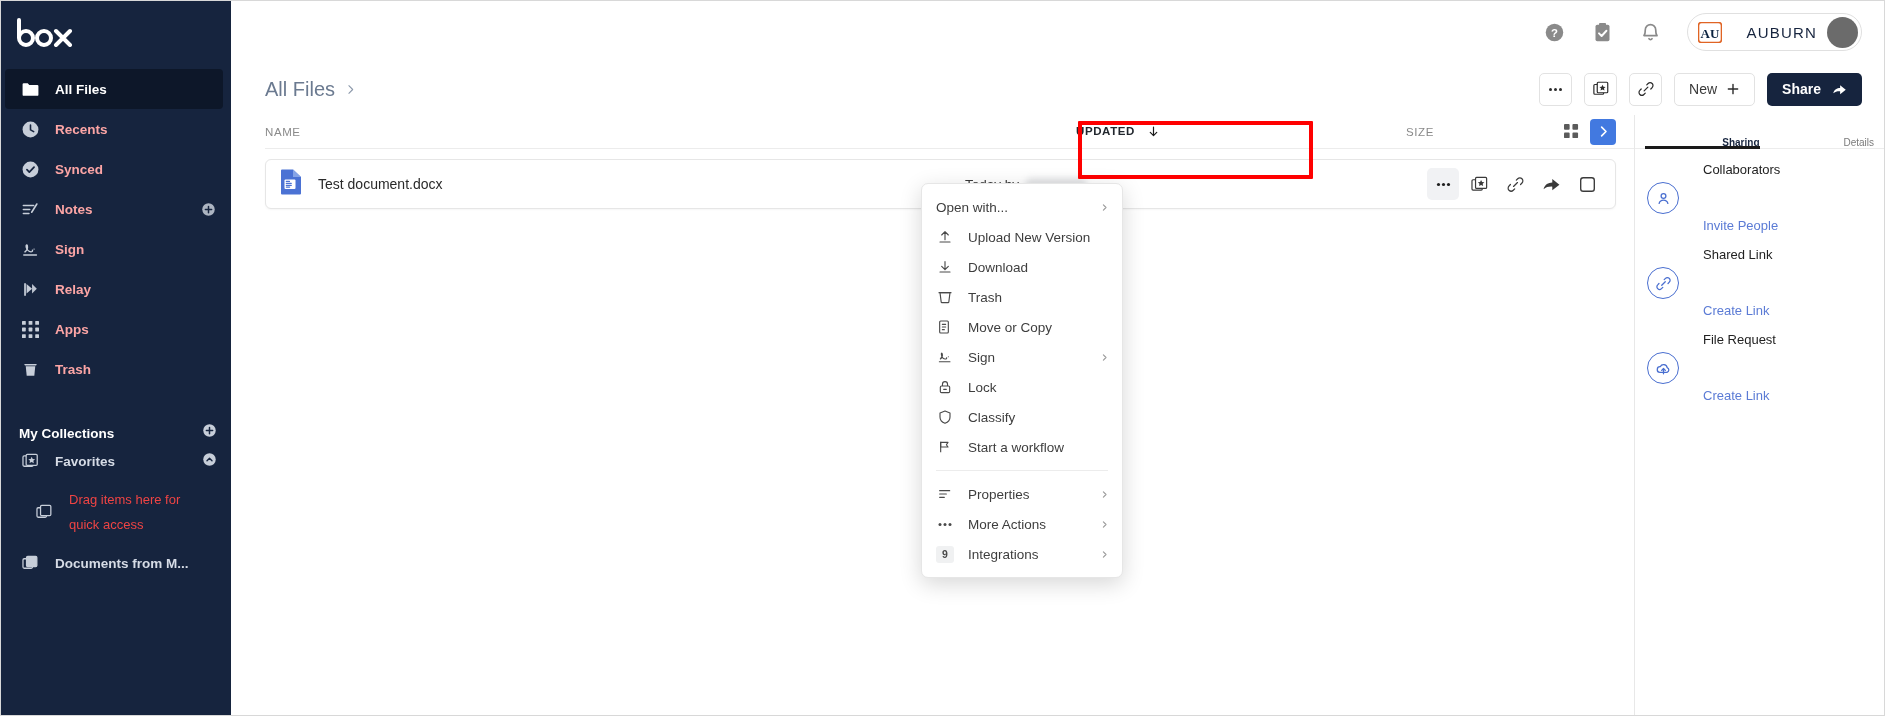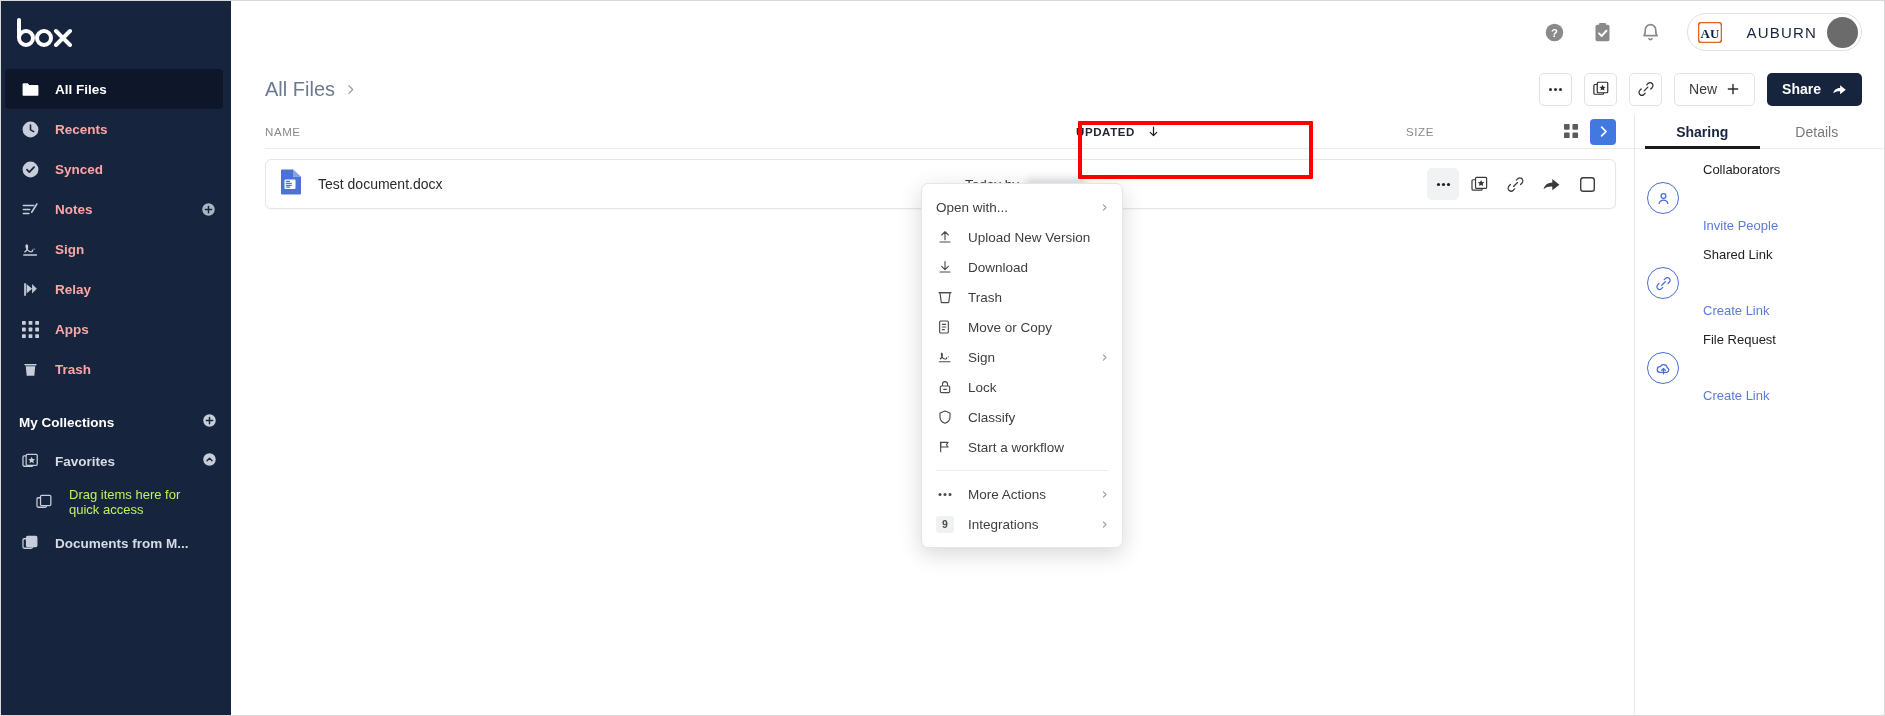"UPDATED" .th-updated { align-items: center -> none }
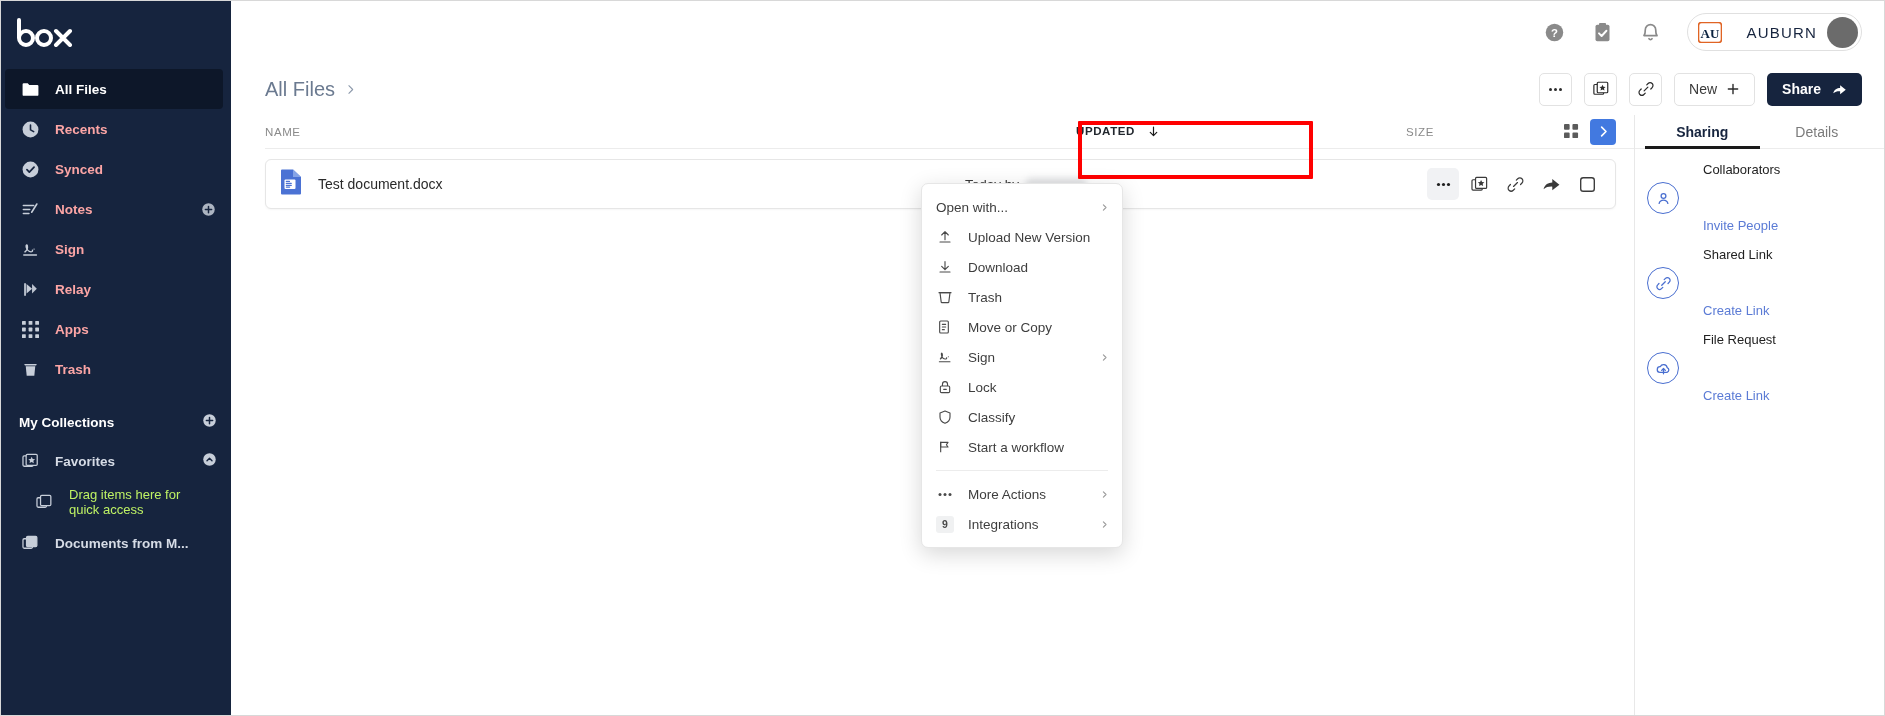"Sharing" .rp-tab { font-size: 14px -> 10px; padding-bottom: 8px -> 0; text-align: center -> right }
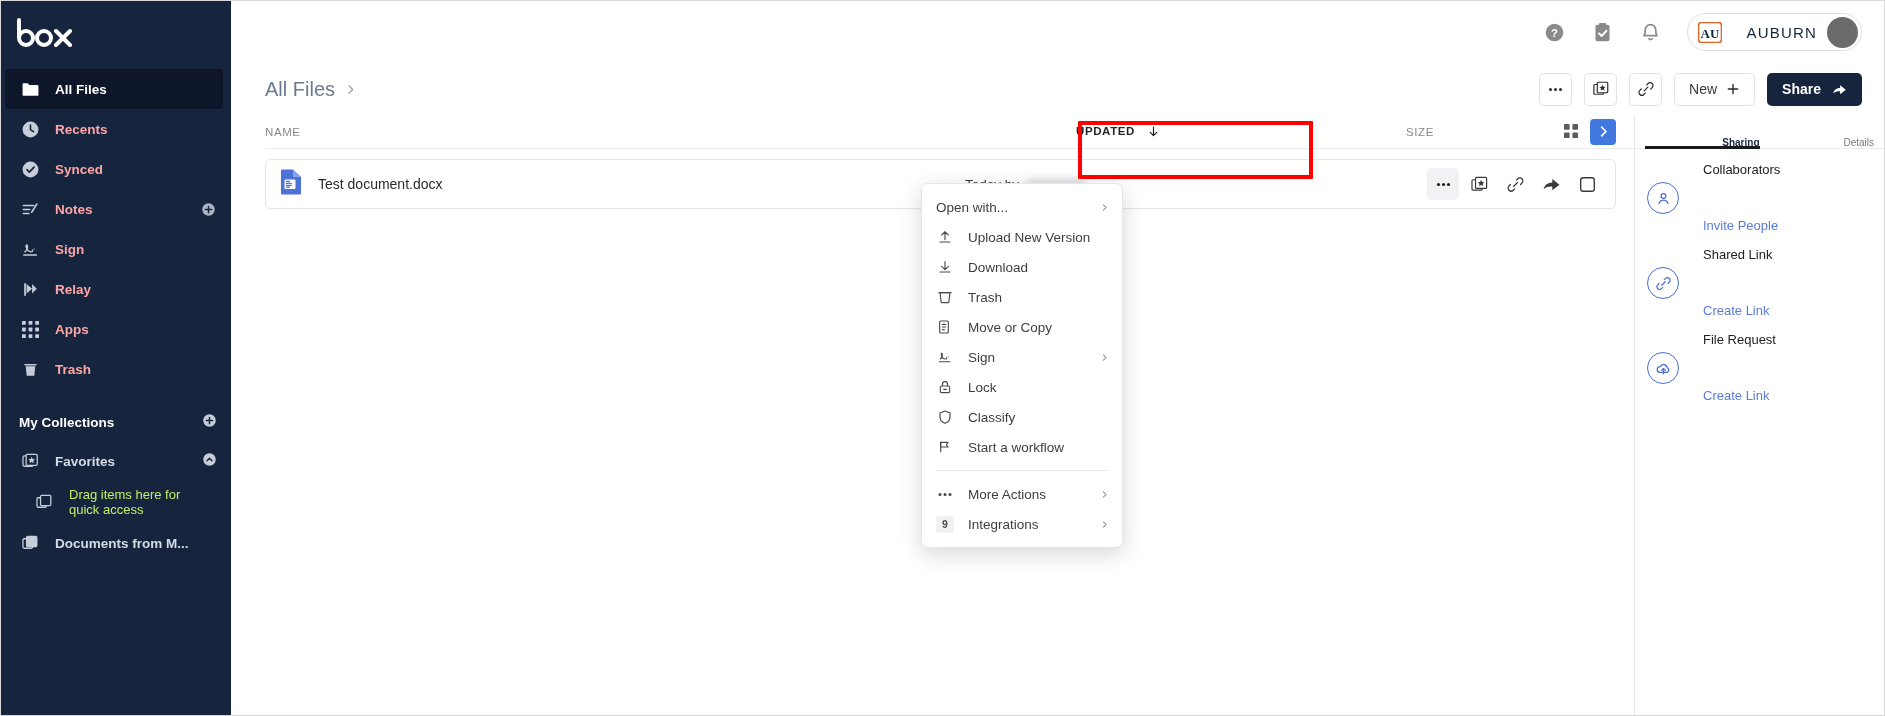"My Collections" .section-head { align-items: center -> flex-end }
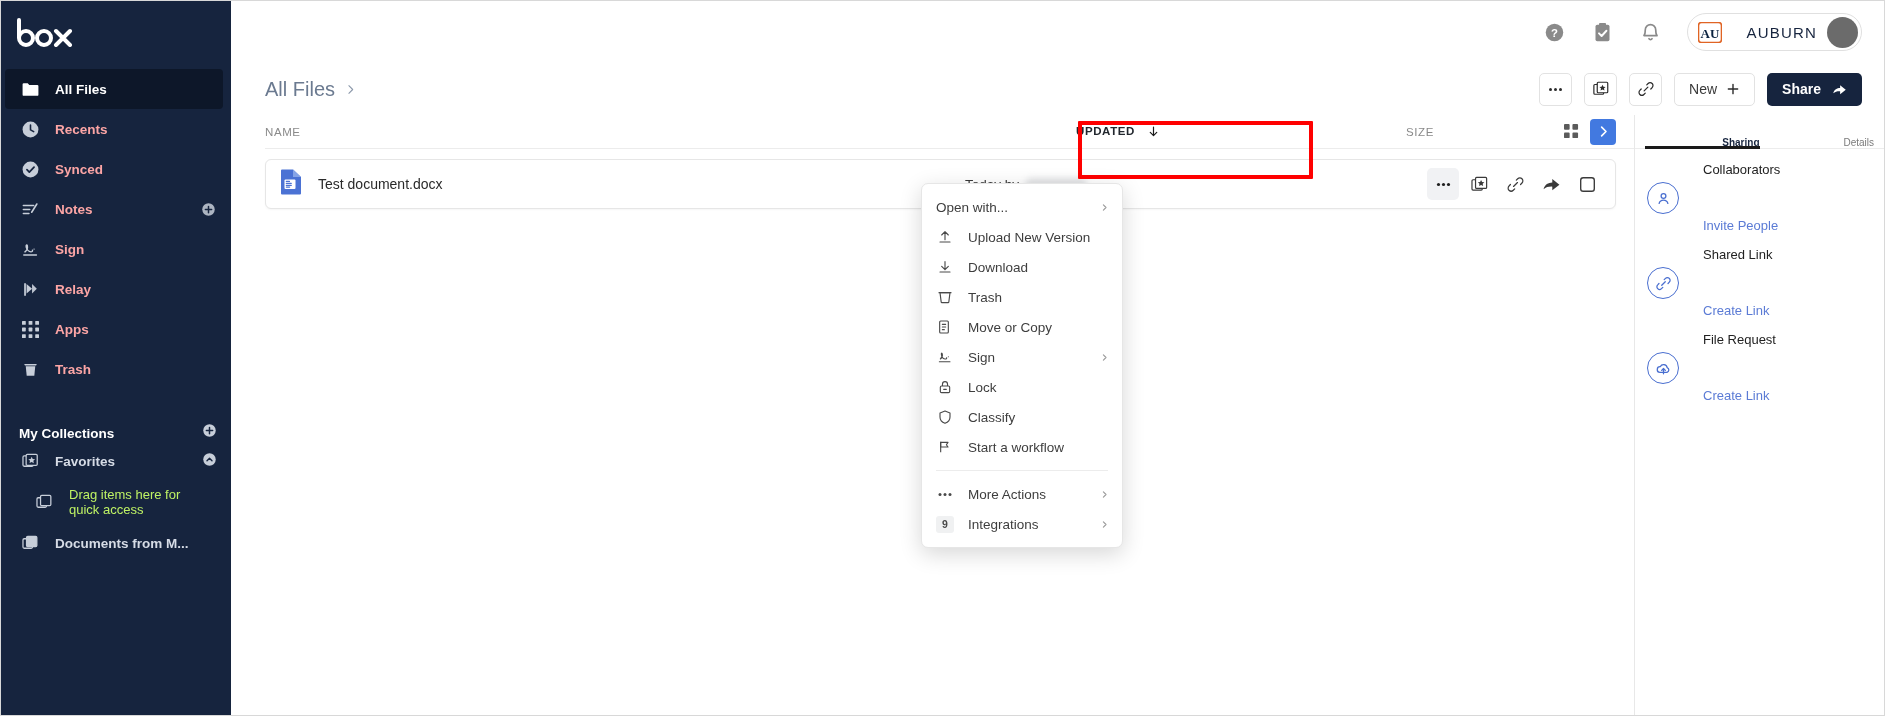"Drag items here for quick" .drag-hint { color: #bef264 -> #ef4444; line-height: 15px -> 25px }
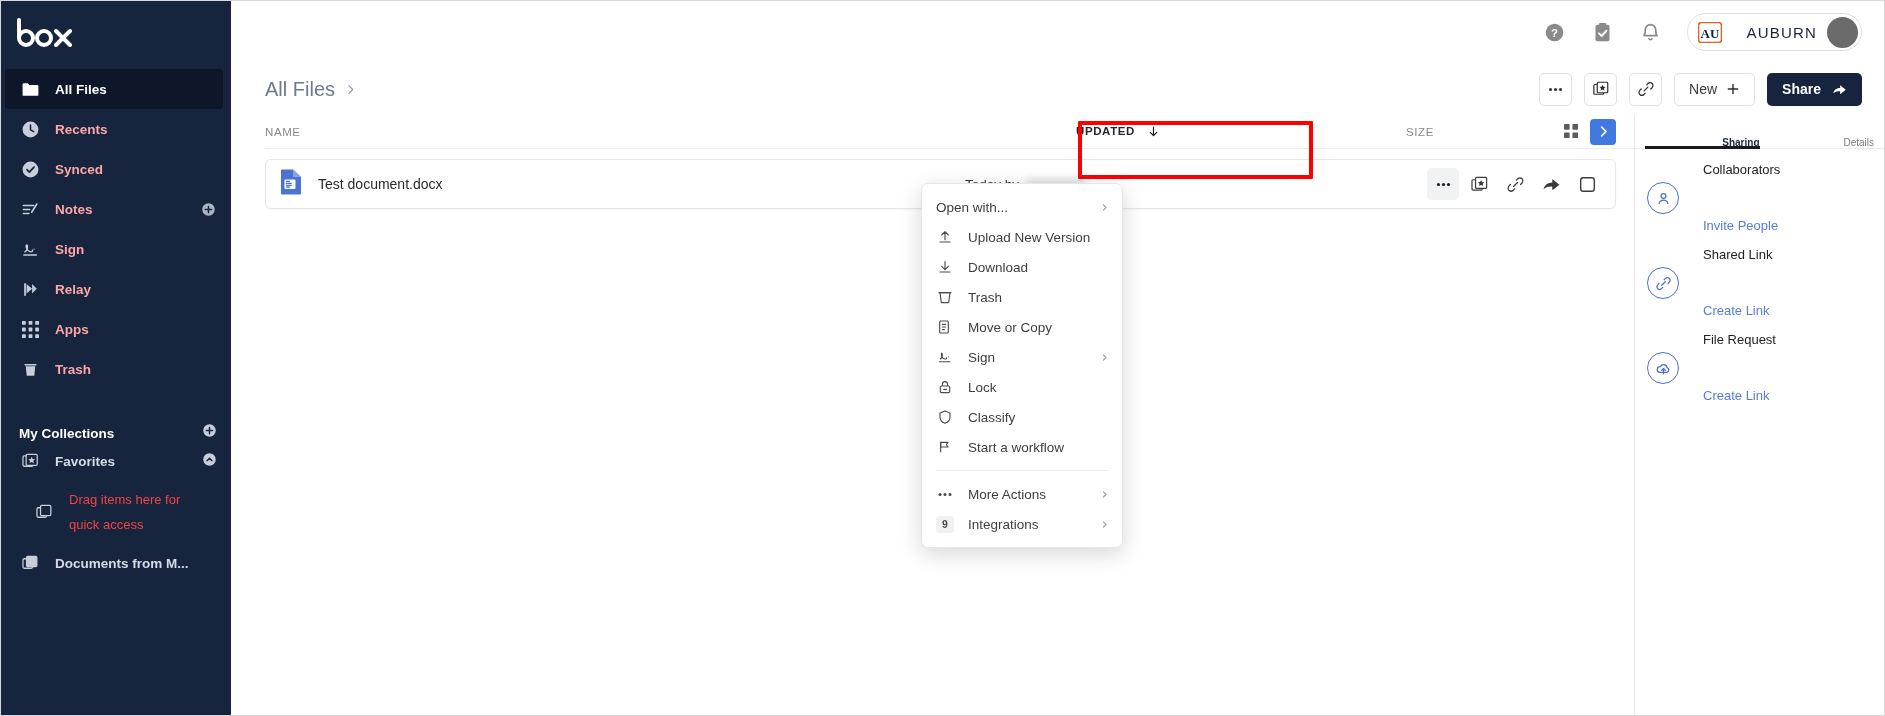"Properties" div.mi { html: none -> <div> <span> <svg> <path></path> </svg> </span> <span>Properties</span> <span> <svg> <path></path> </svg> </span> </div> }
